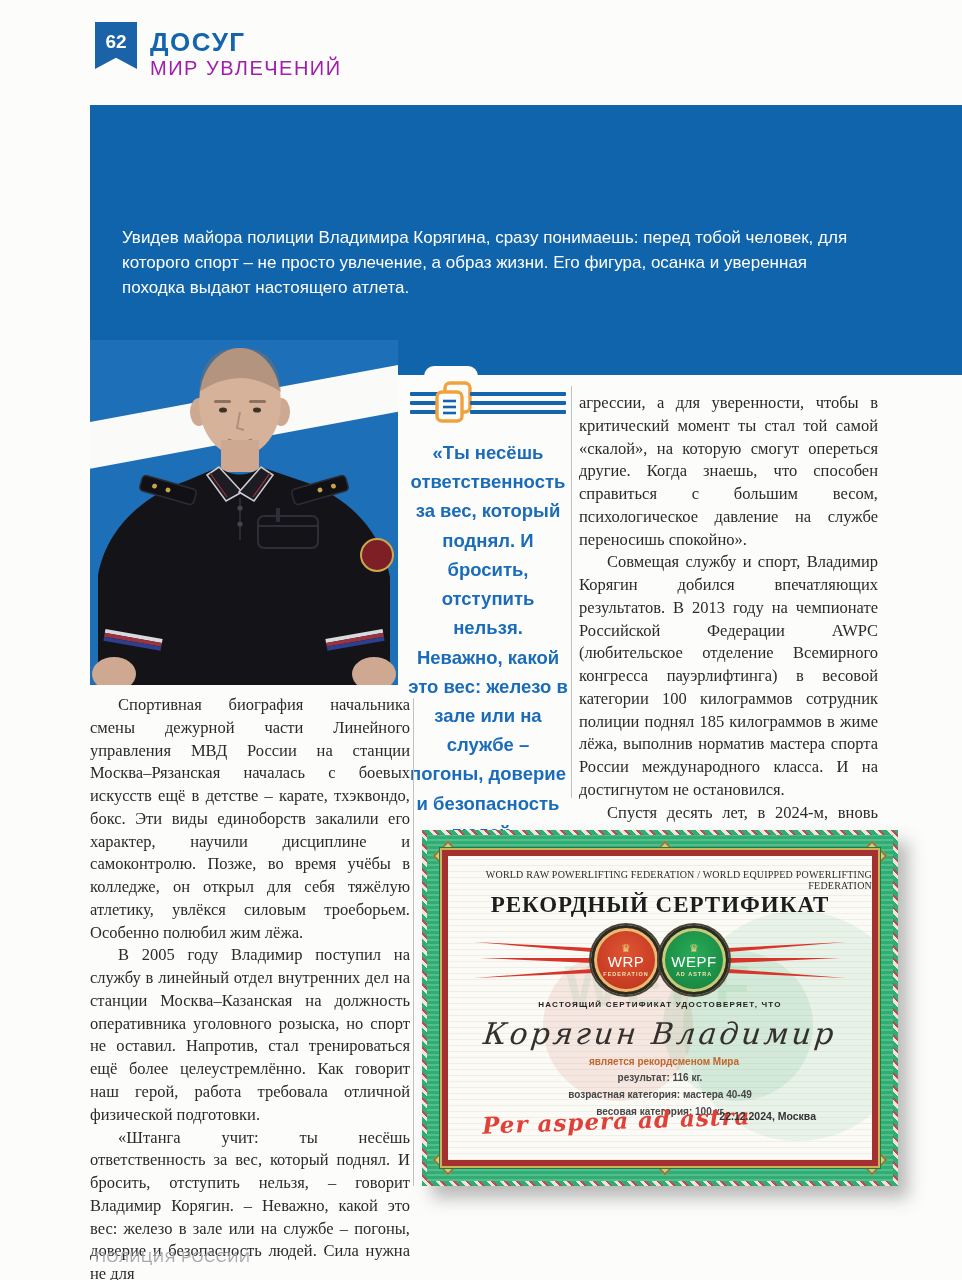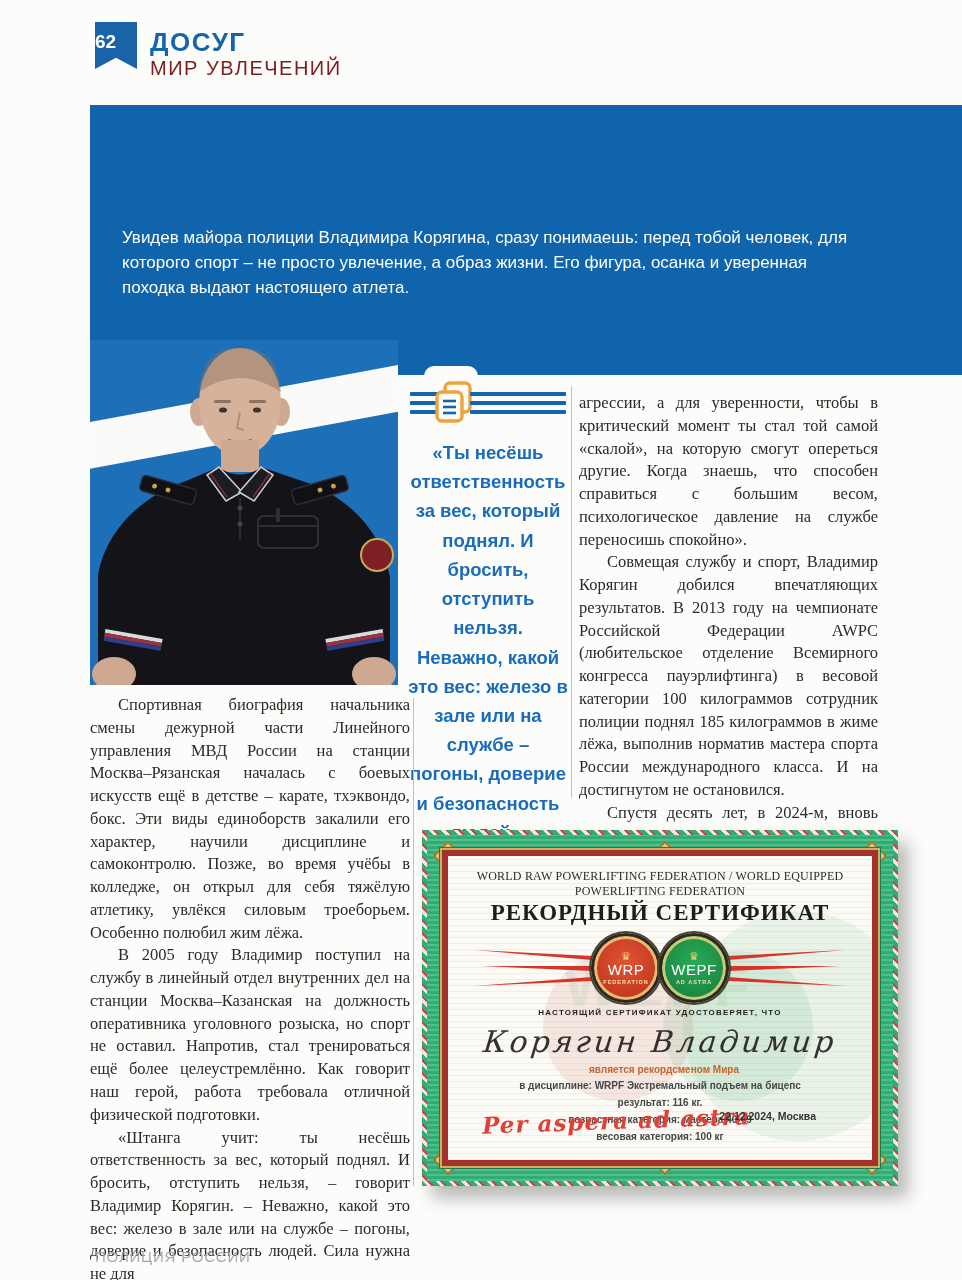"62" .bookmark { text-align: none -> center }
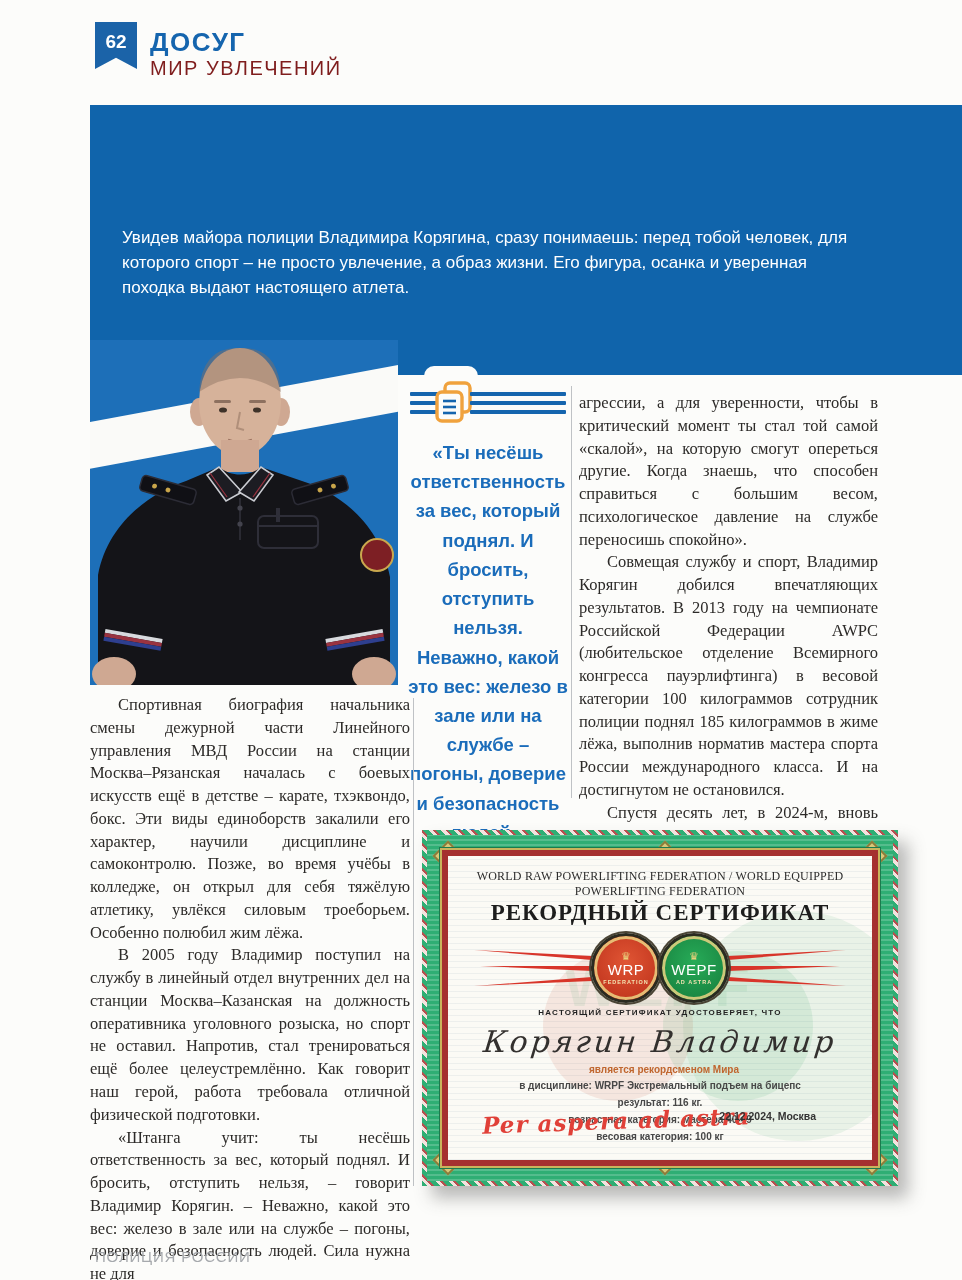"МИР УВЛЕЧЕНИЙ" .section-sub { color: #7f1d1d -> #a21caf }
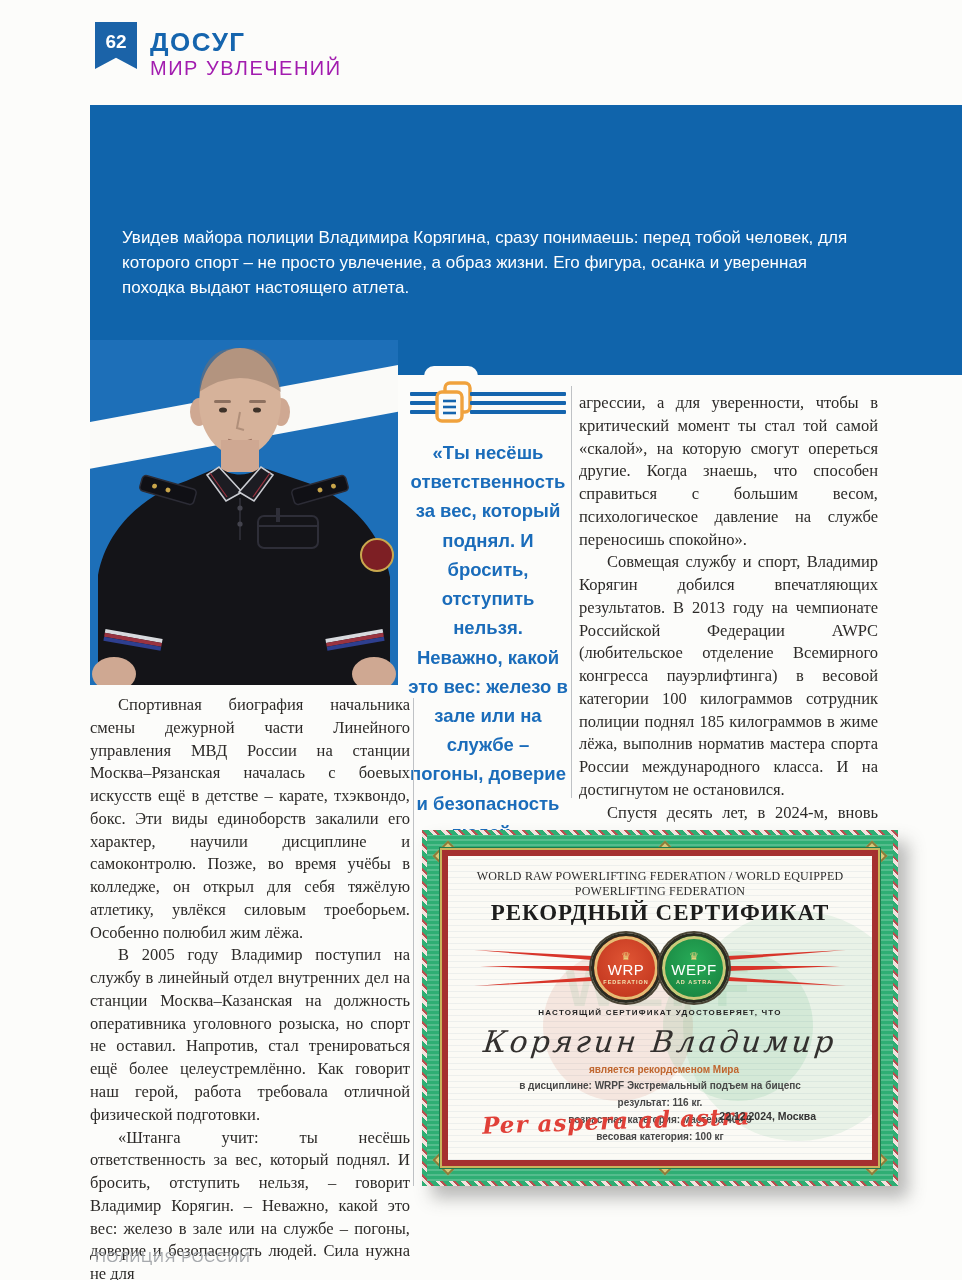"WORLD RAW POWERLIFTING FEDERATION /" .cert-fed { font-size: 12px -> 10px; text-align: none -> right }
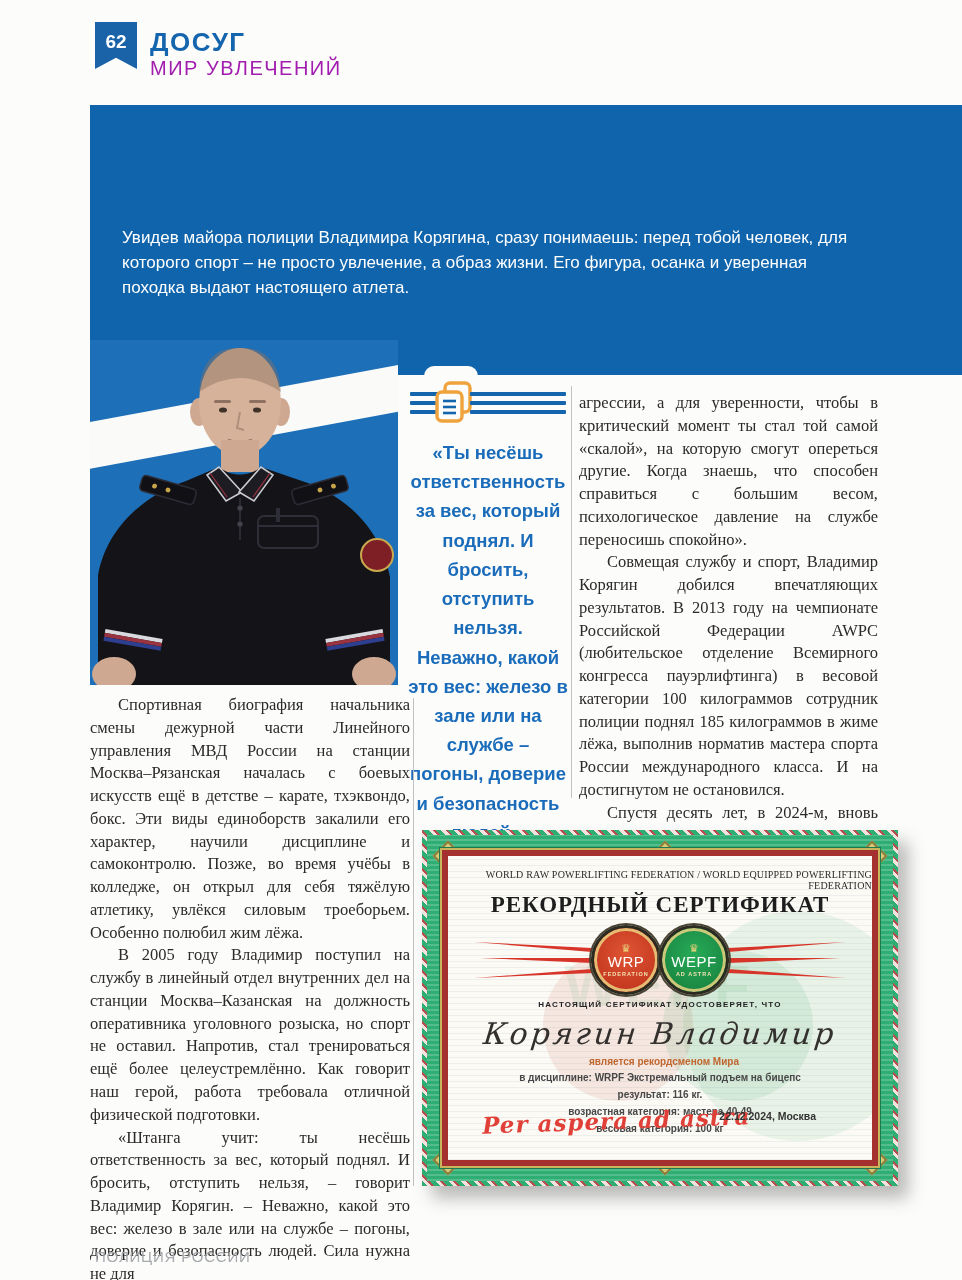"в дисциплине: WRPF Экстремальный подъем" div { html: <div>в дисциплине: WRPF Экстремальный подъем на бицепс</div> -> none }
